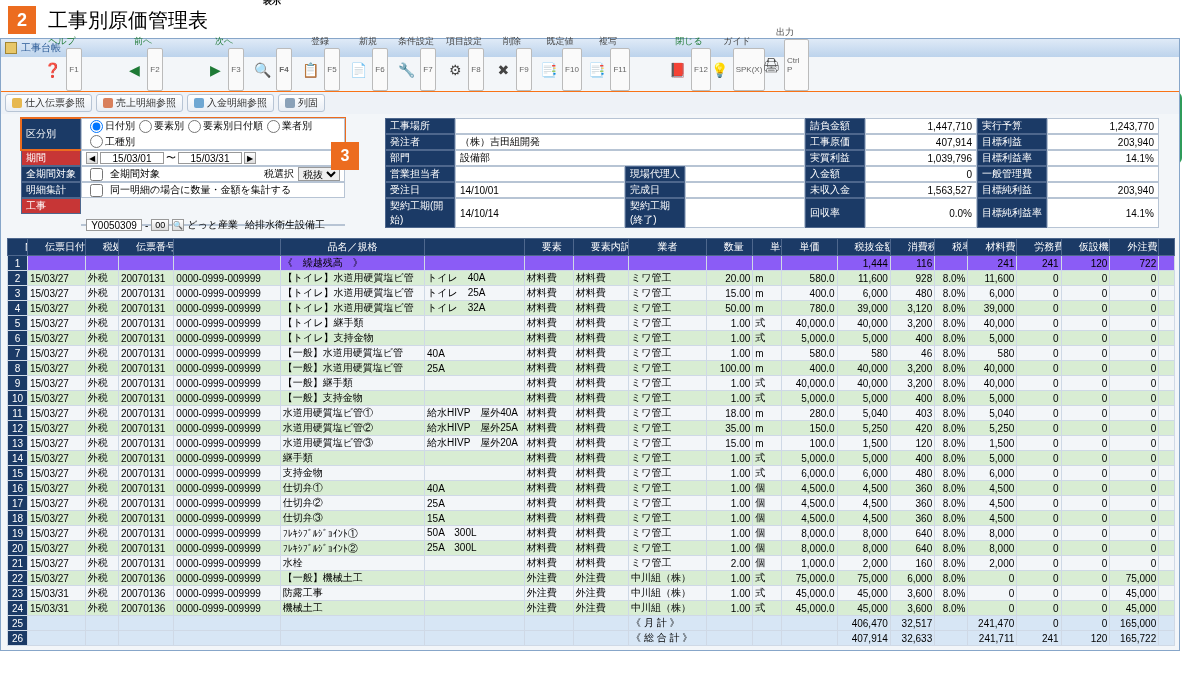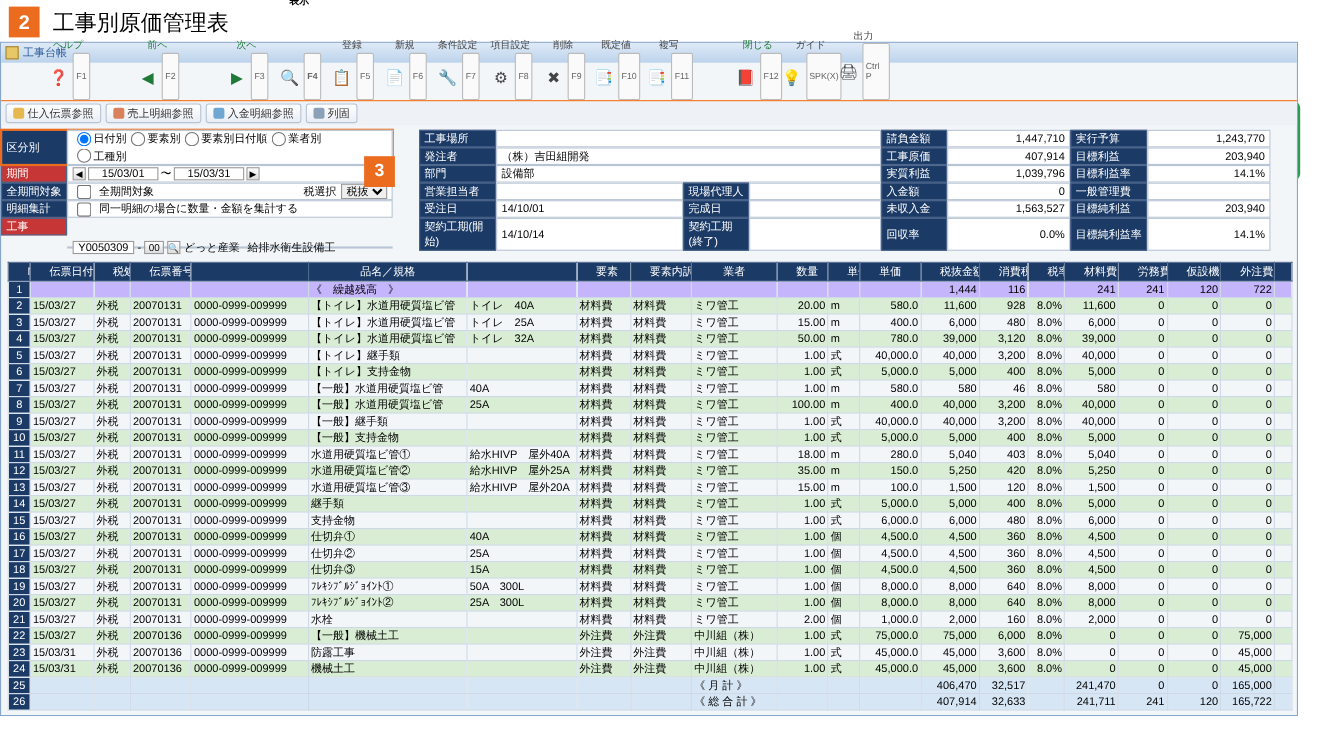"区分別" .main-area { gap: 24px -> 40px; padding: 4px 0 -> 4px 20px }
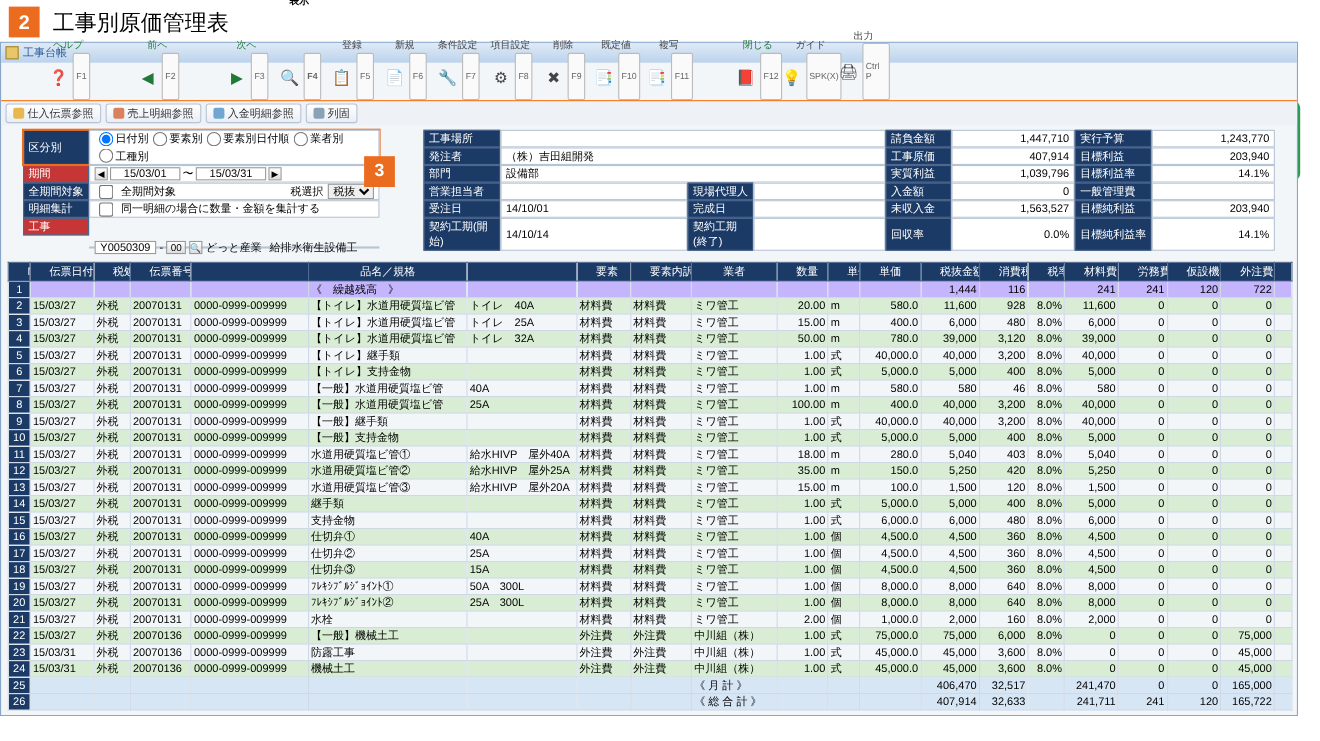"《 繰越残高 》" tr.carry td { background: #c4b5fd -> #8b5cf6 }
